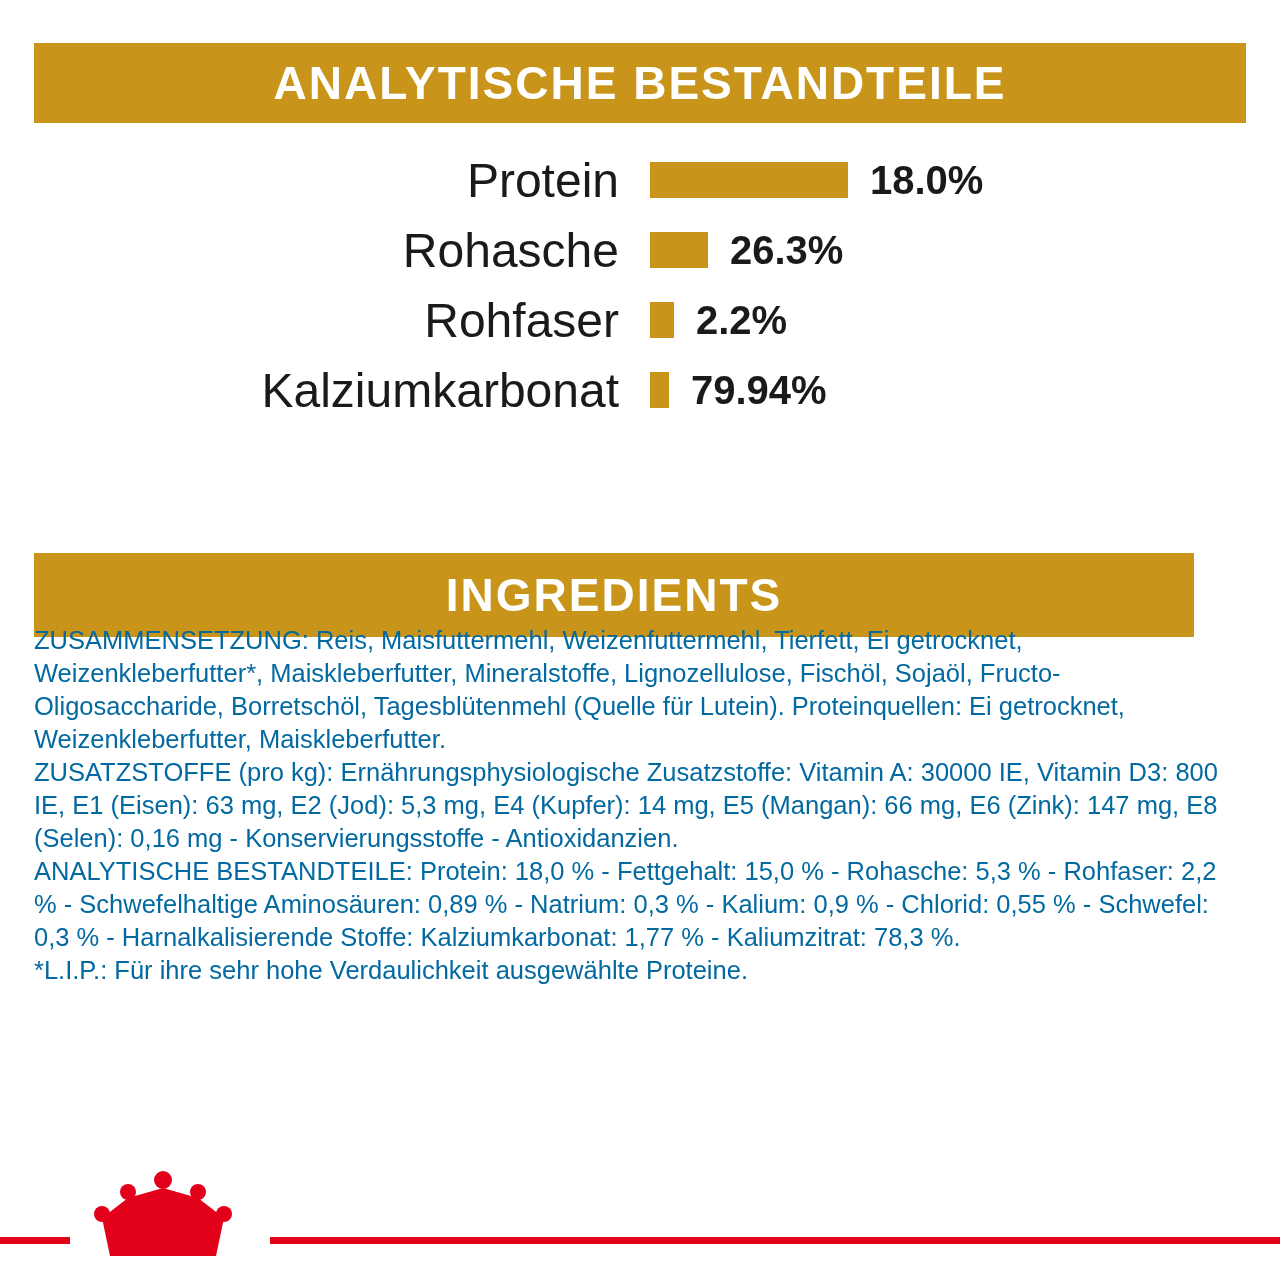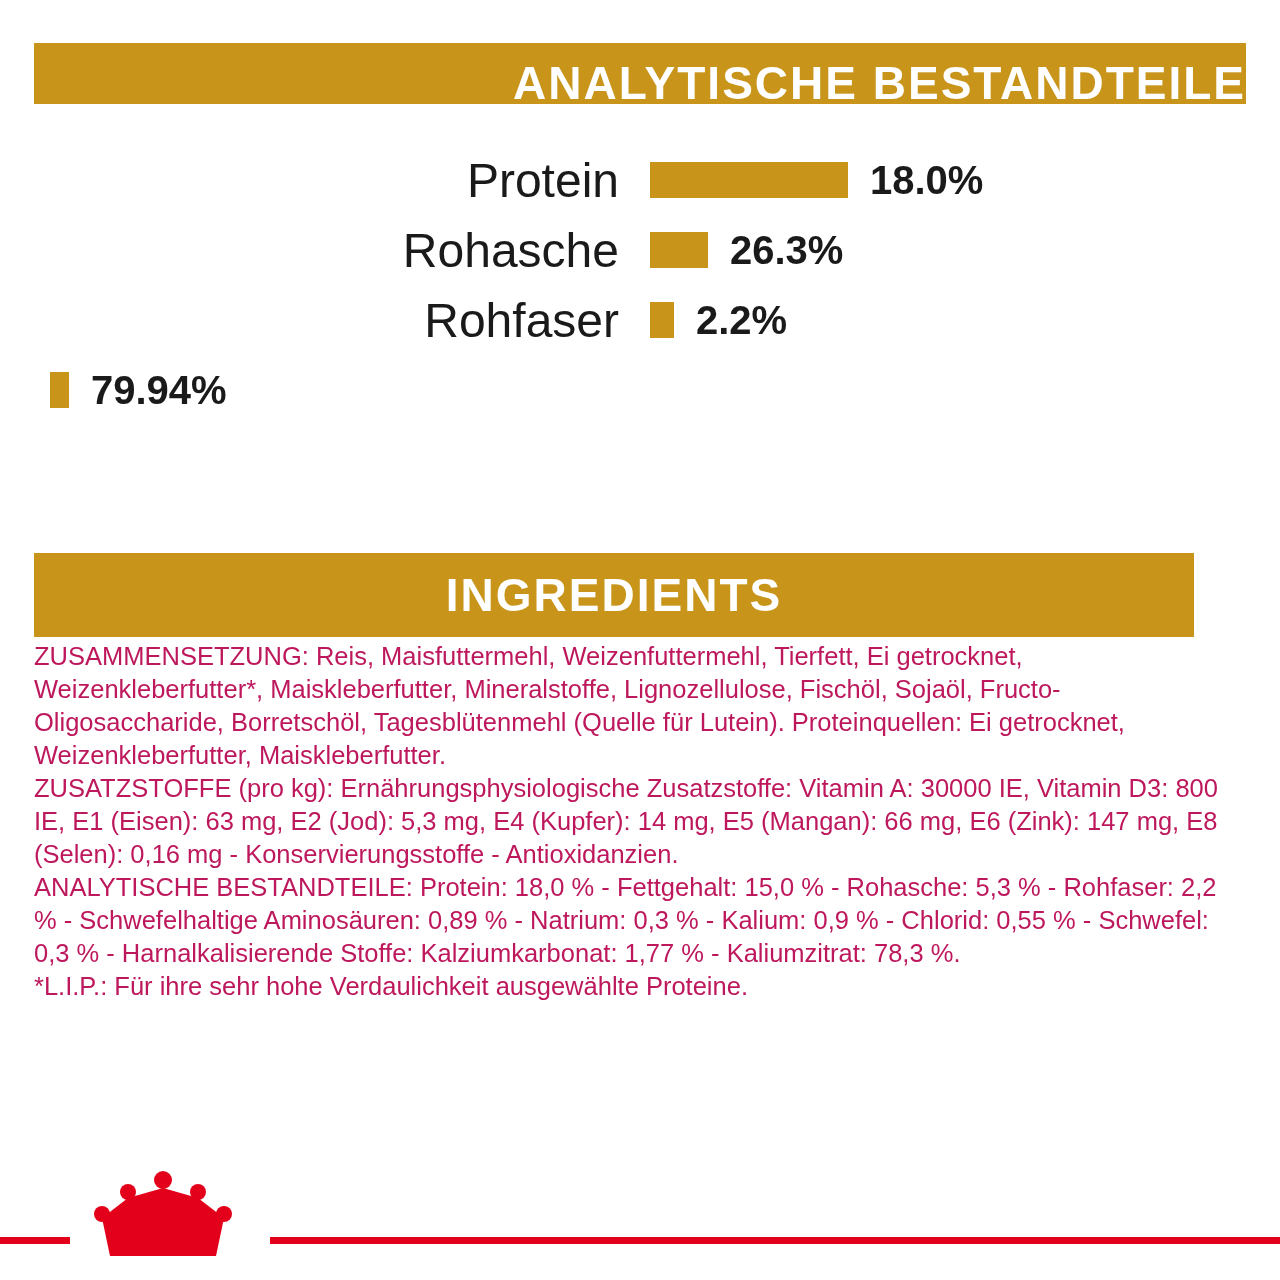"ANALYTISCHE BESTANDTEILE" .bar-analytical { height: 61px -> 80px; text-align: right -> none }
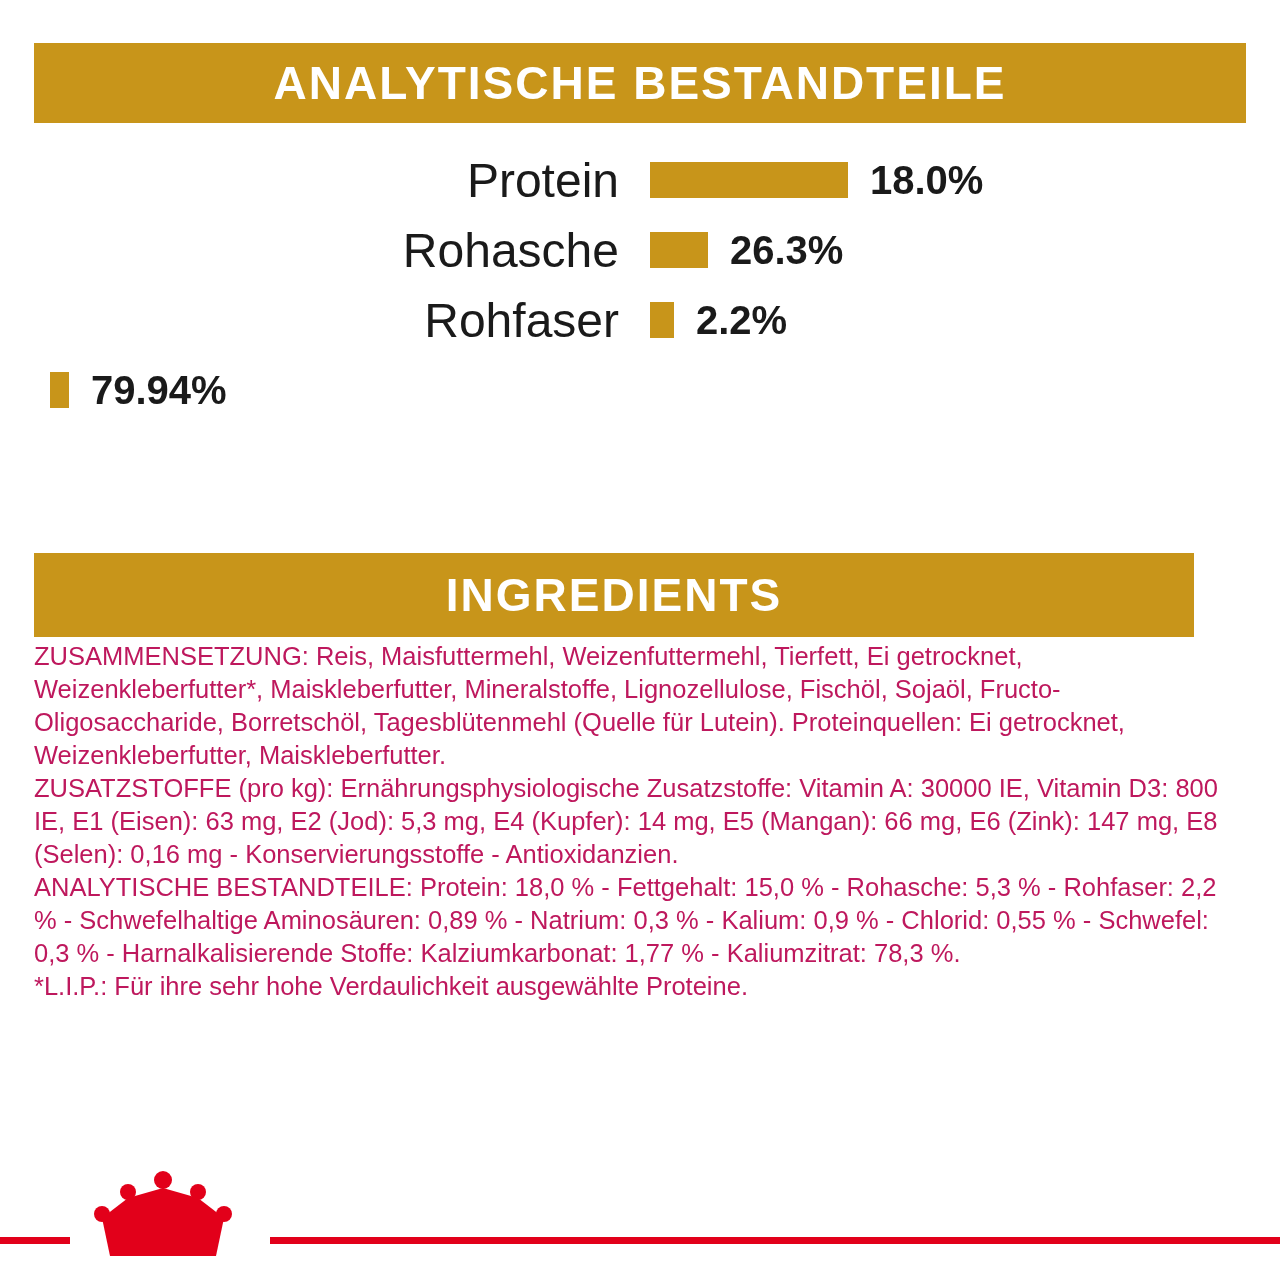"Kalziumkarbonat" div.chart-label { html: none -> <div>Kalziumkarbonat</div> }
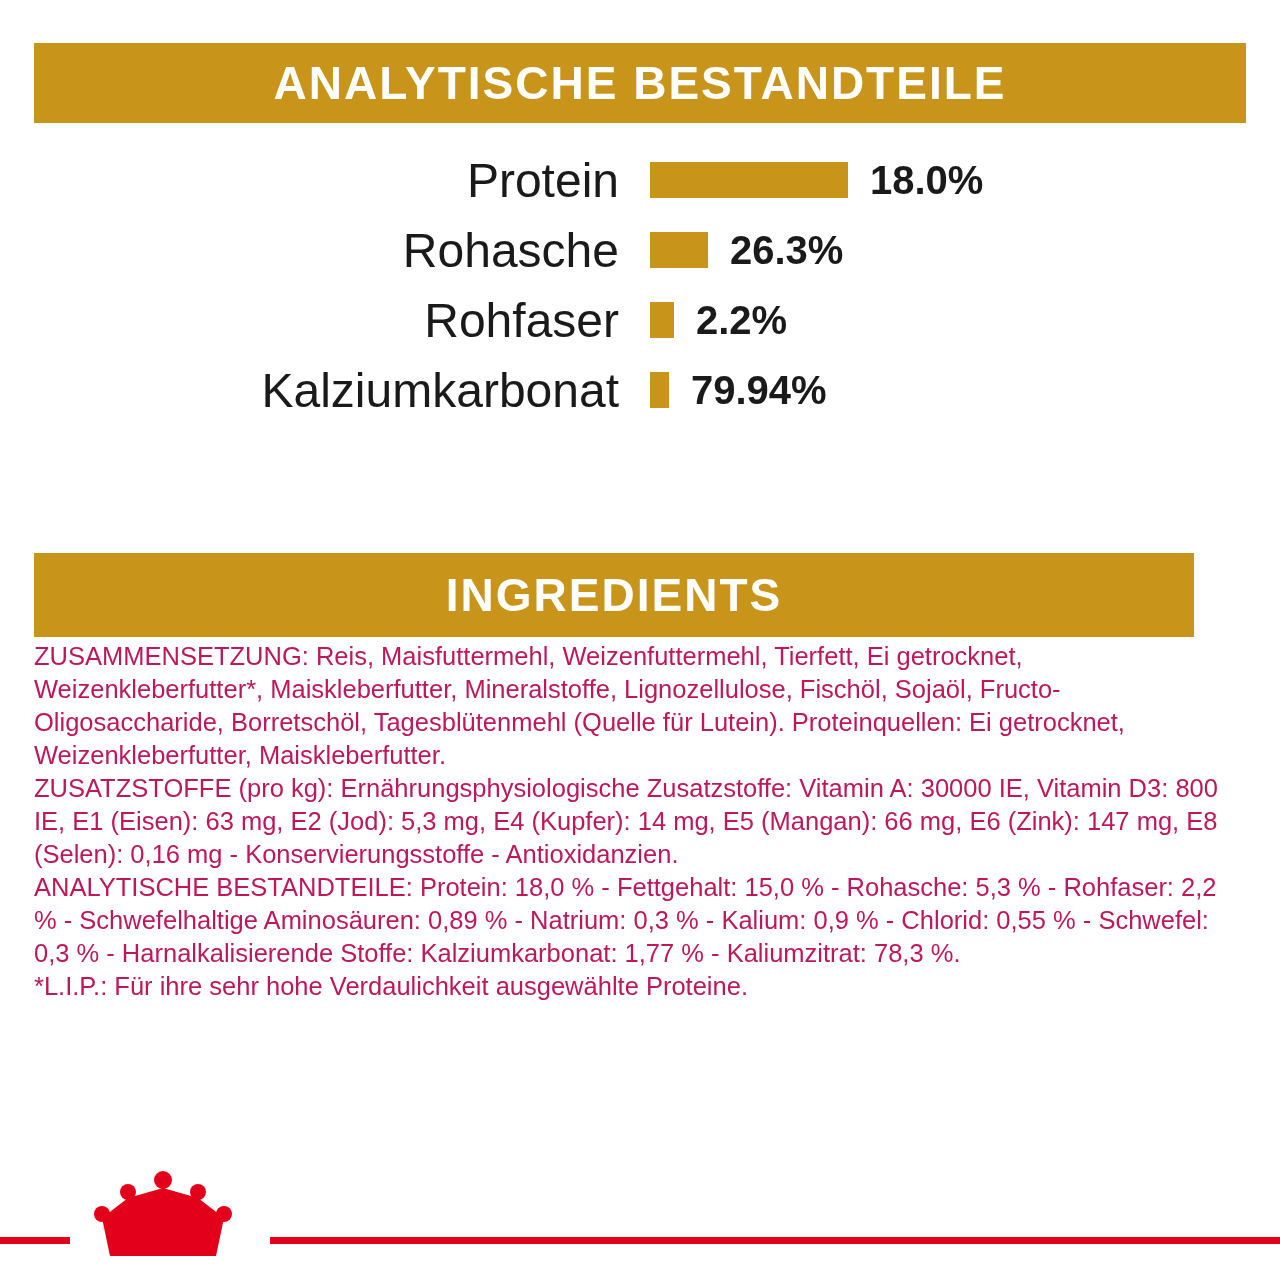"ZUSAMMENSETZUNG: Reis, Maisfuttermehl," .ingredients { color: #be185d -> #0369a1; top: 640px -> 624px }
